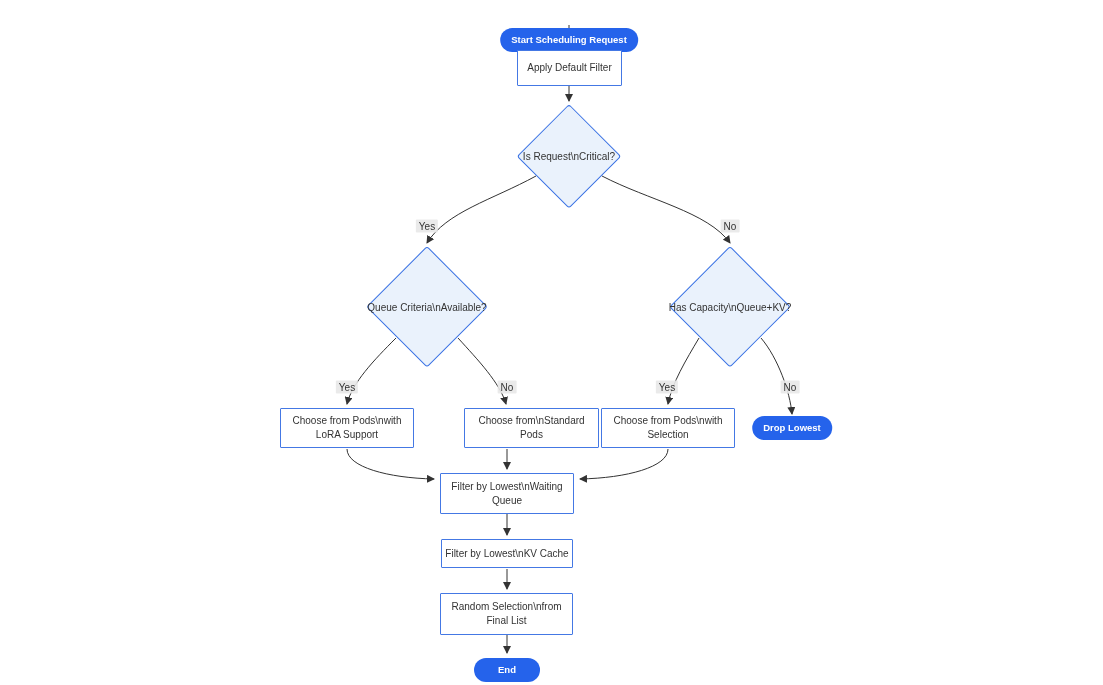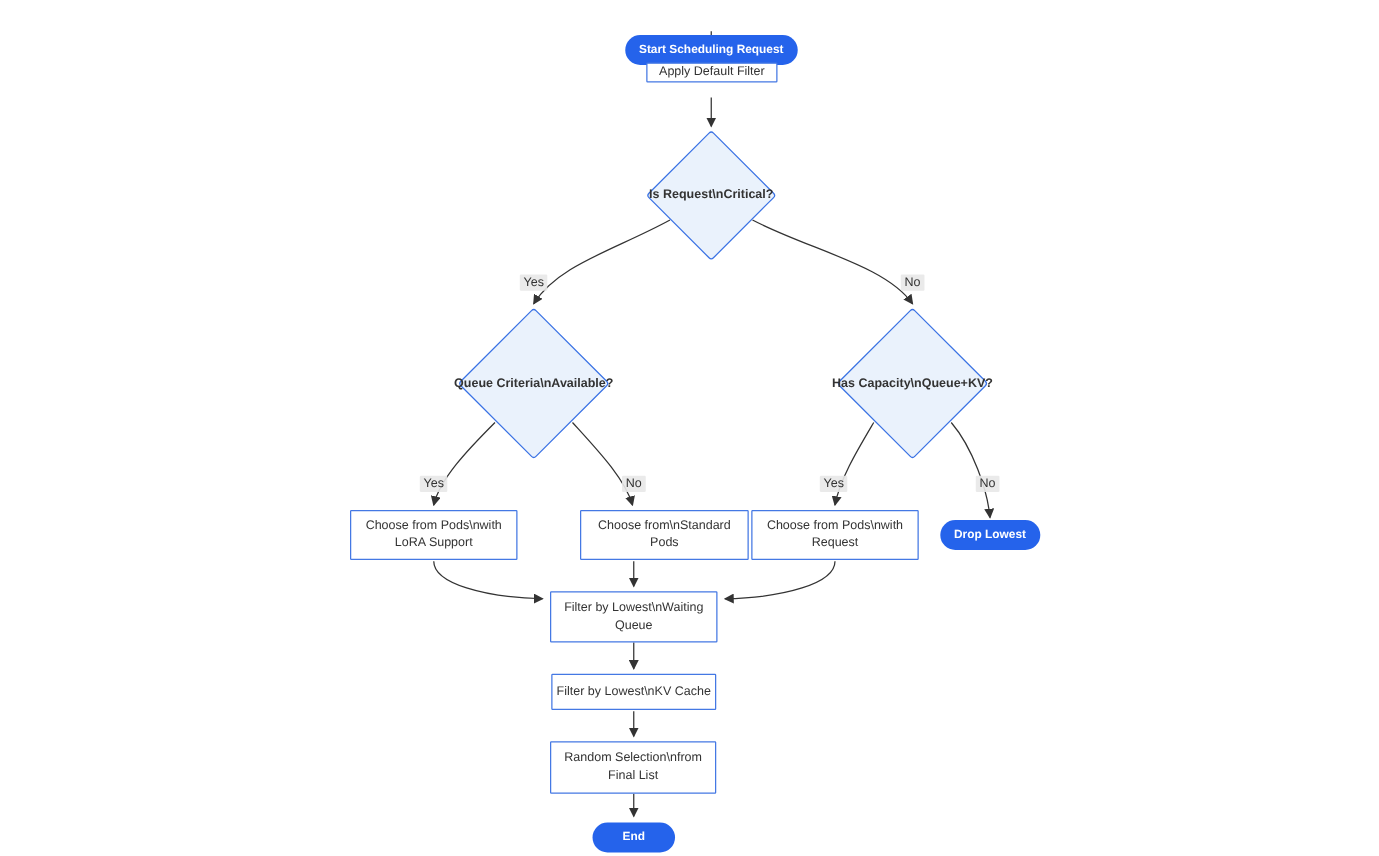"Apply Default Filter" div.node { height: 16px -> 36px }
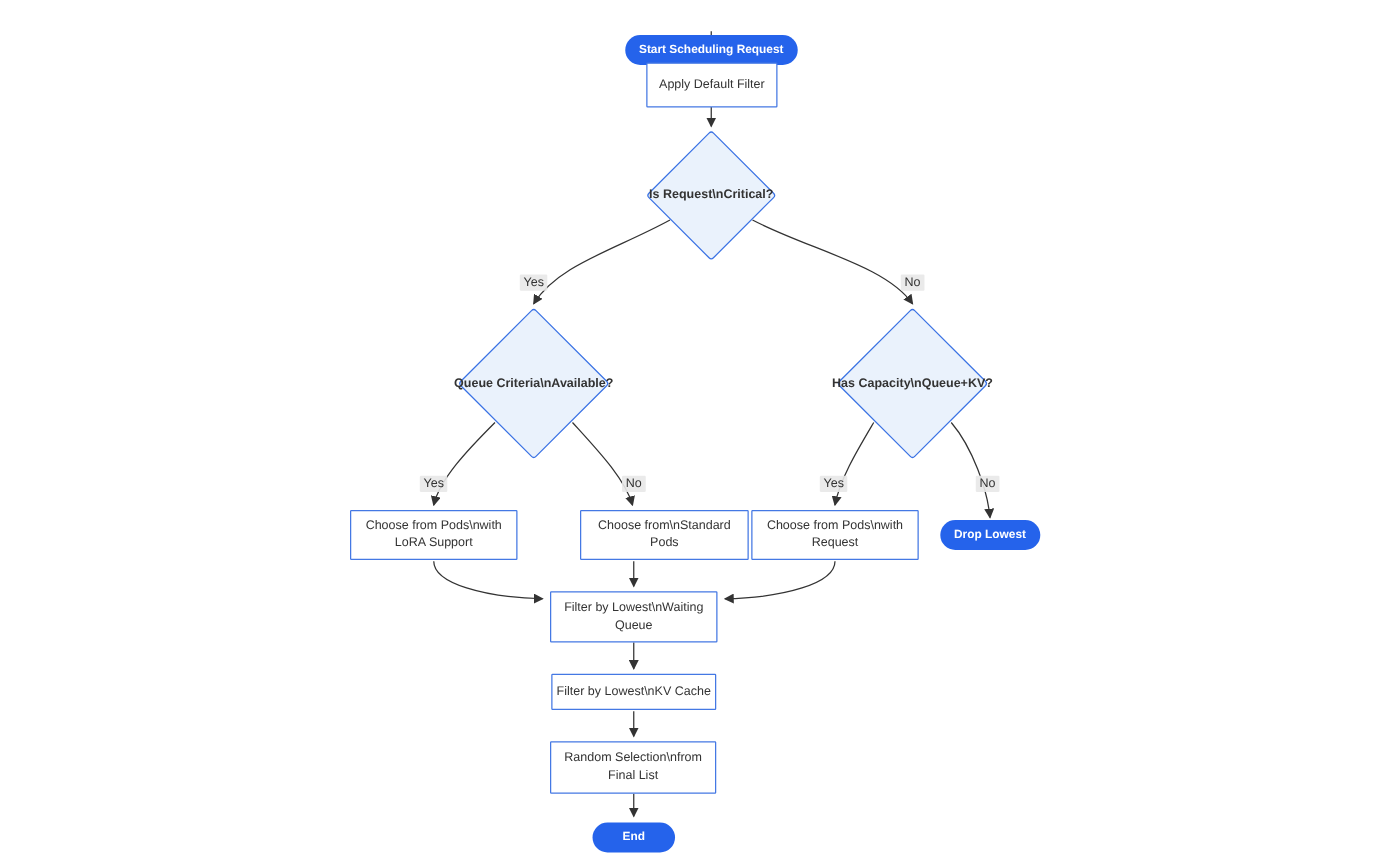"Is Request\nCritical?" .diamond-wrap { font-weight: bold -> none }
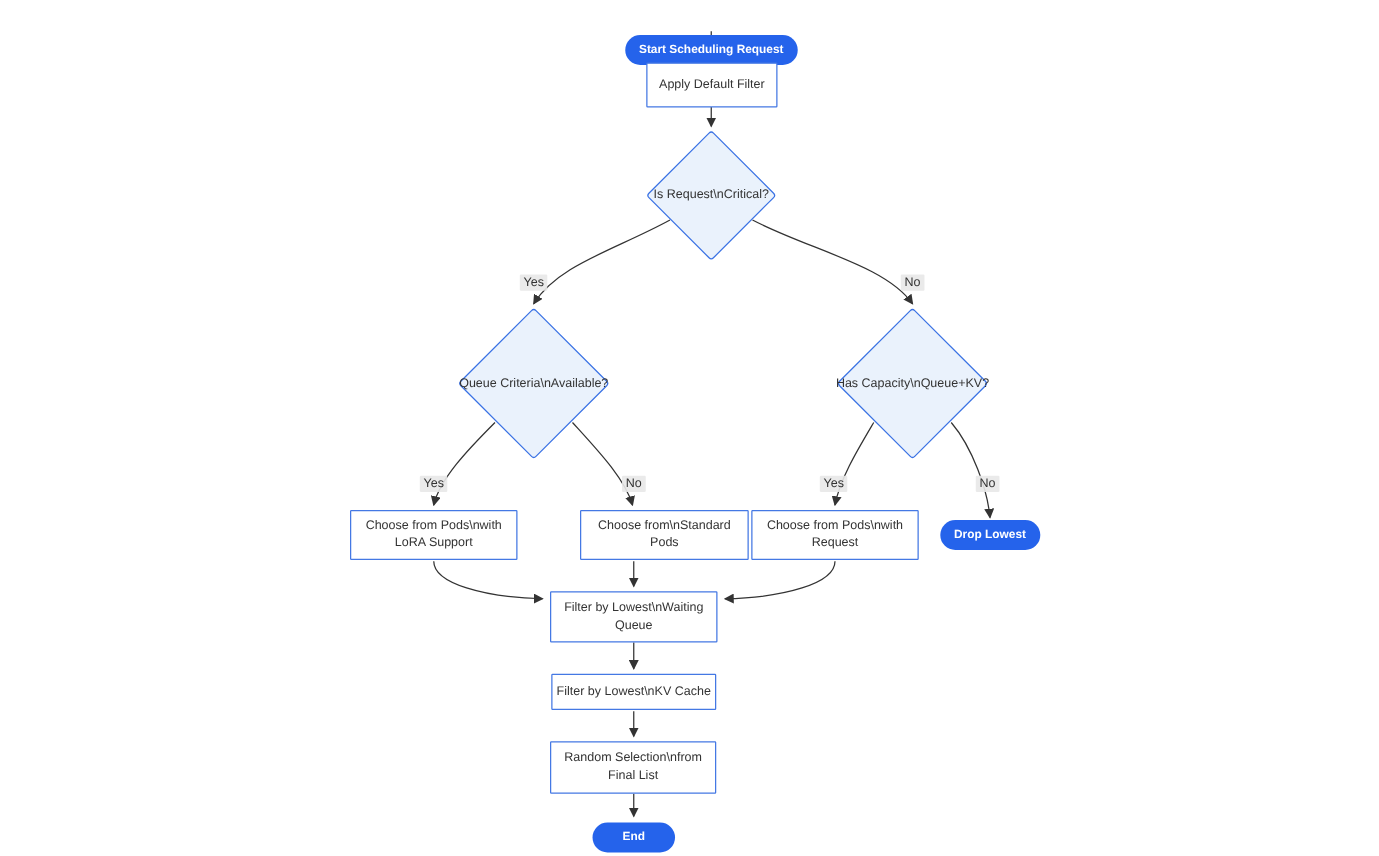"Request" span.line { text: Request -> Selection }
